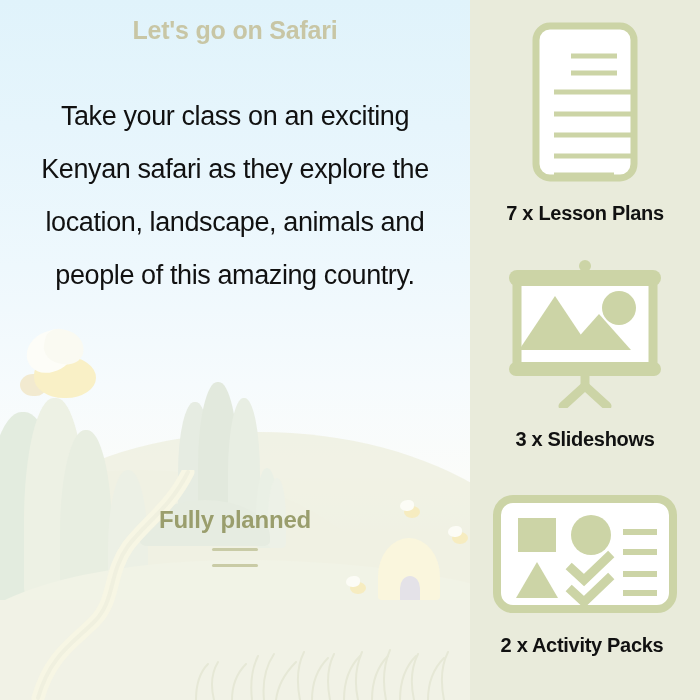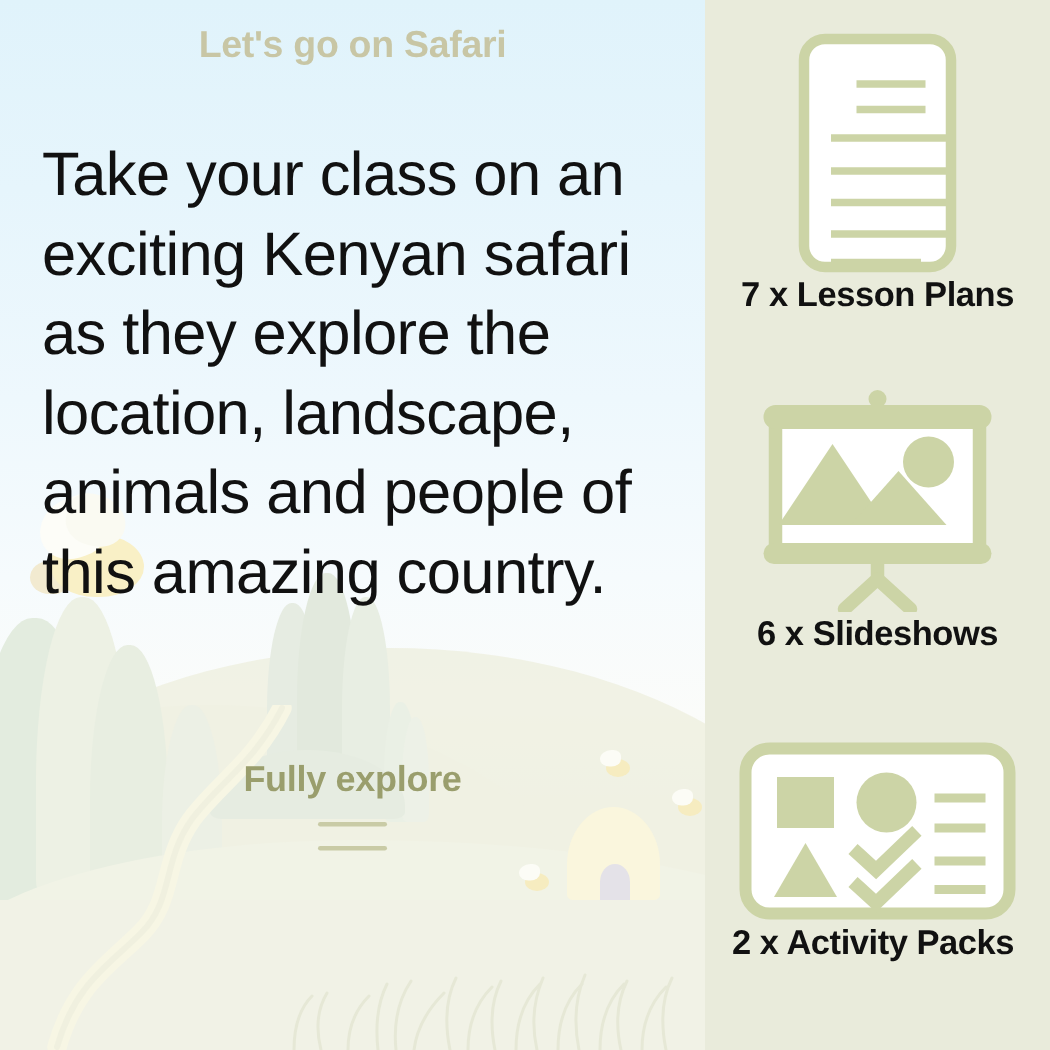"Take your class on an" .headline { font-size: 41px -> 27px; text-align: left -> center }
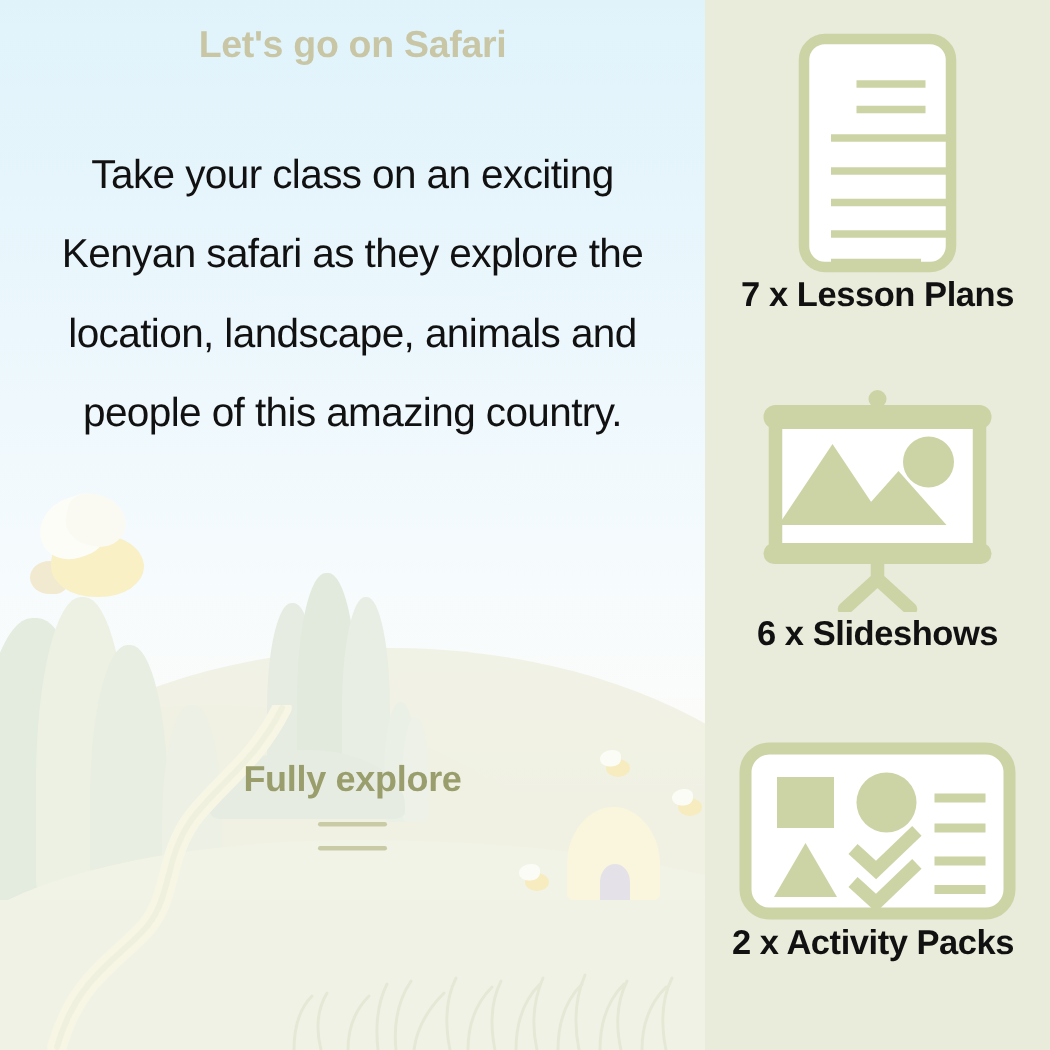"7 x Lesson Plans" .asset-label { font-size: 23px -> 20px; margin-top: 1px -> 20px }
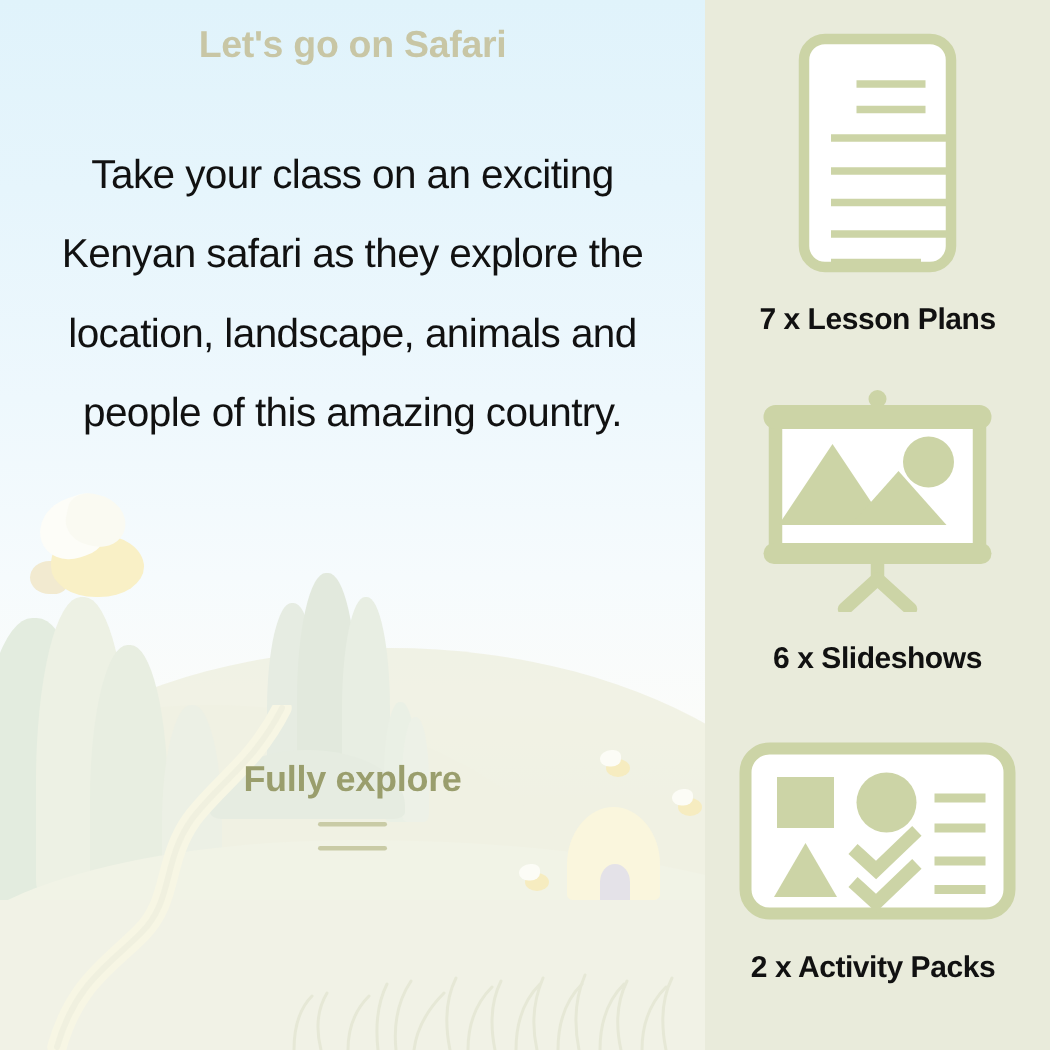"6 x Slideshows" div.asset-label { text: 6 -> 3 }
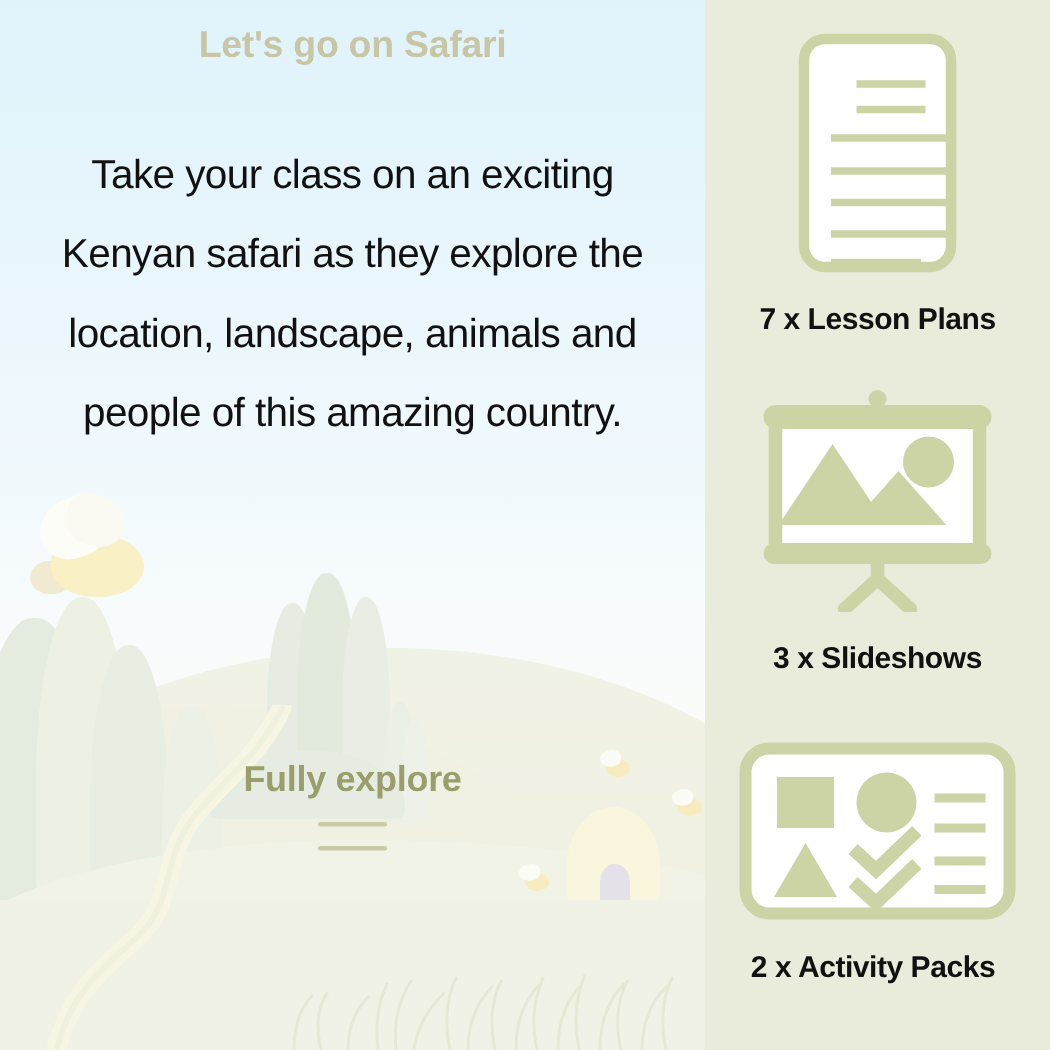"Fully explore" div.feature-line { text: explore -> planned }
